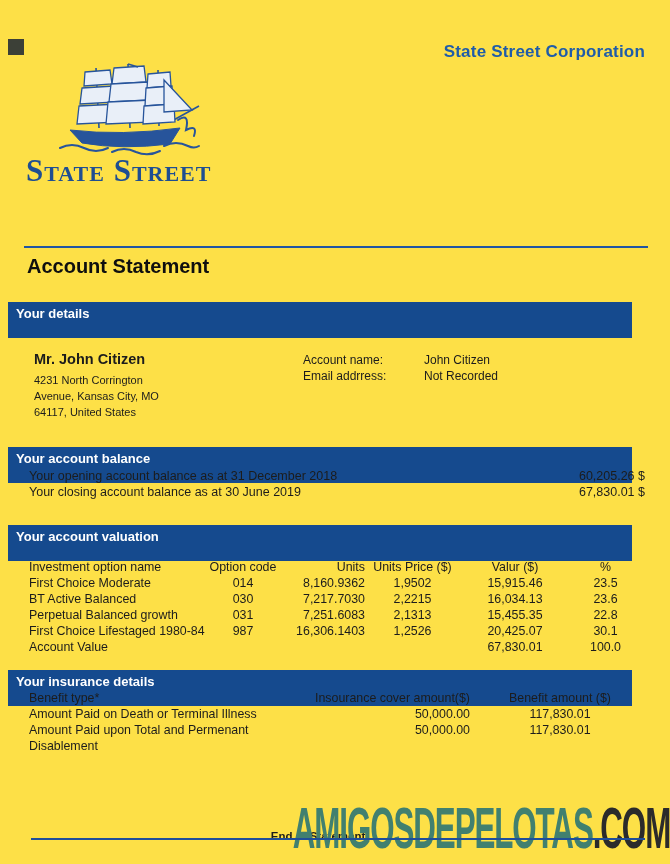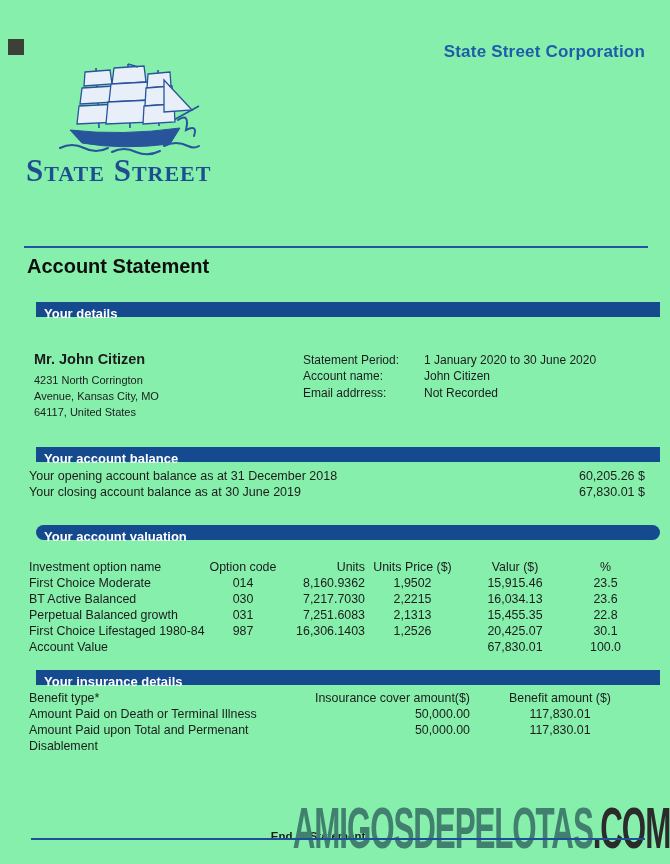"State Street Corporation" .page { background: #86efac -> #fde047 }
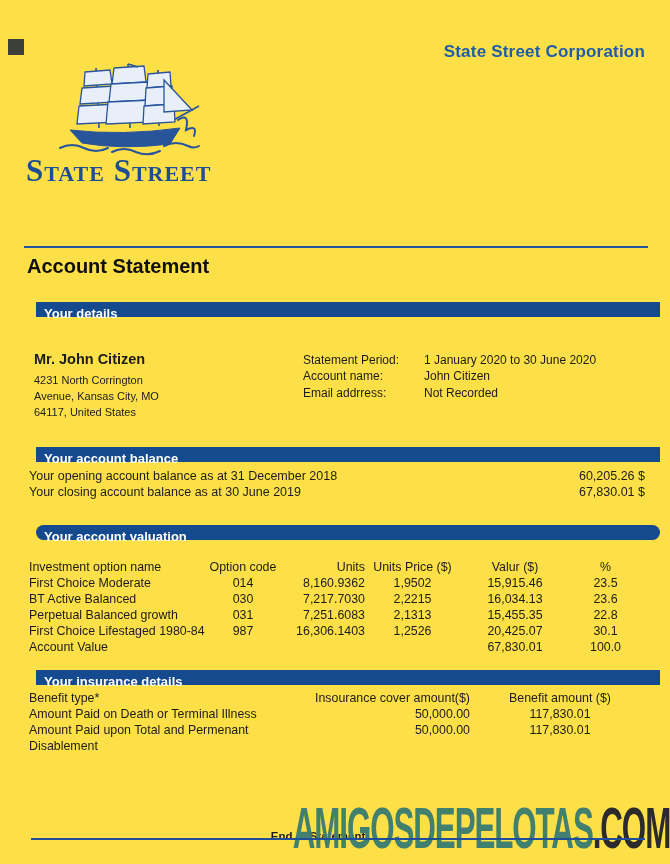"Your details" .banner { height: 15px -> 36px; left: 36px -> 8px }
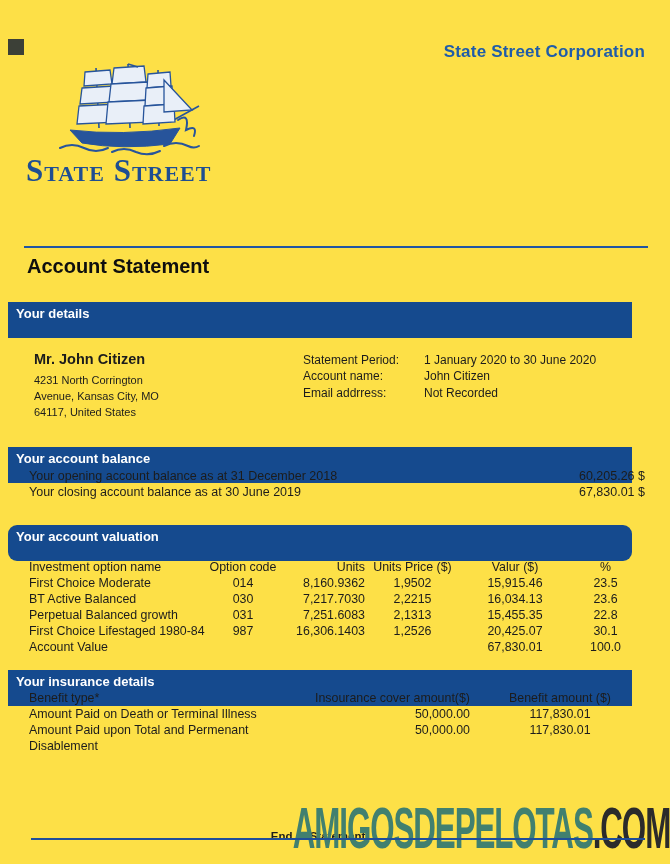"Statement Period:" div.frow { html: <div> <span>Statement Period:</span> <span>1 January 2020 to 30 June 2020</span> </div> -> none }
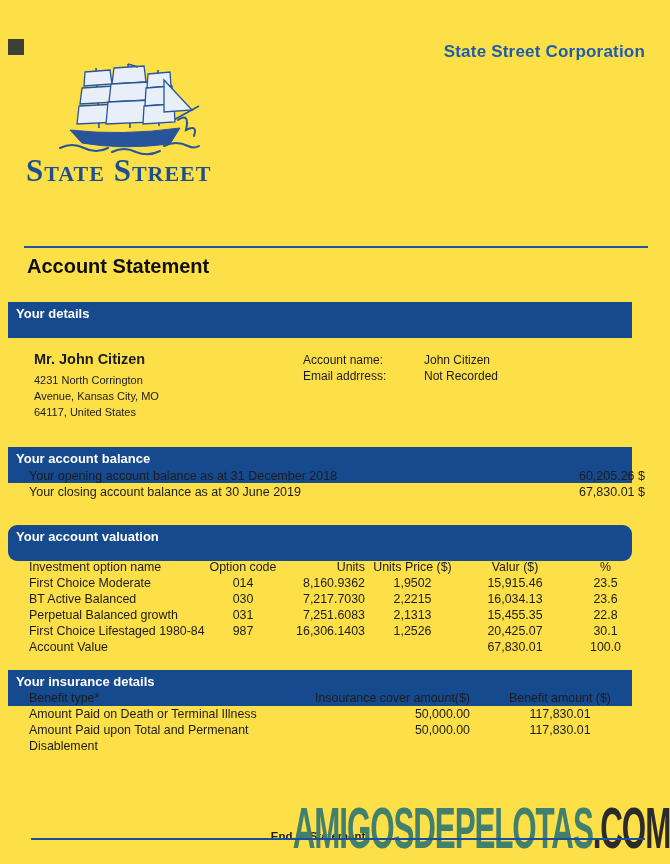"Your account valuation" .b-valuation { border-radius: 9px -> none }
